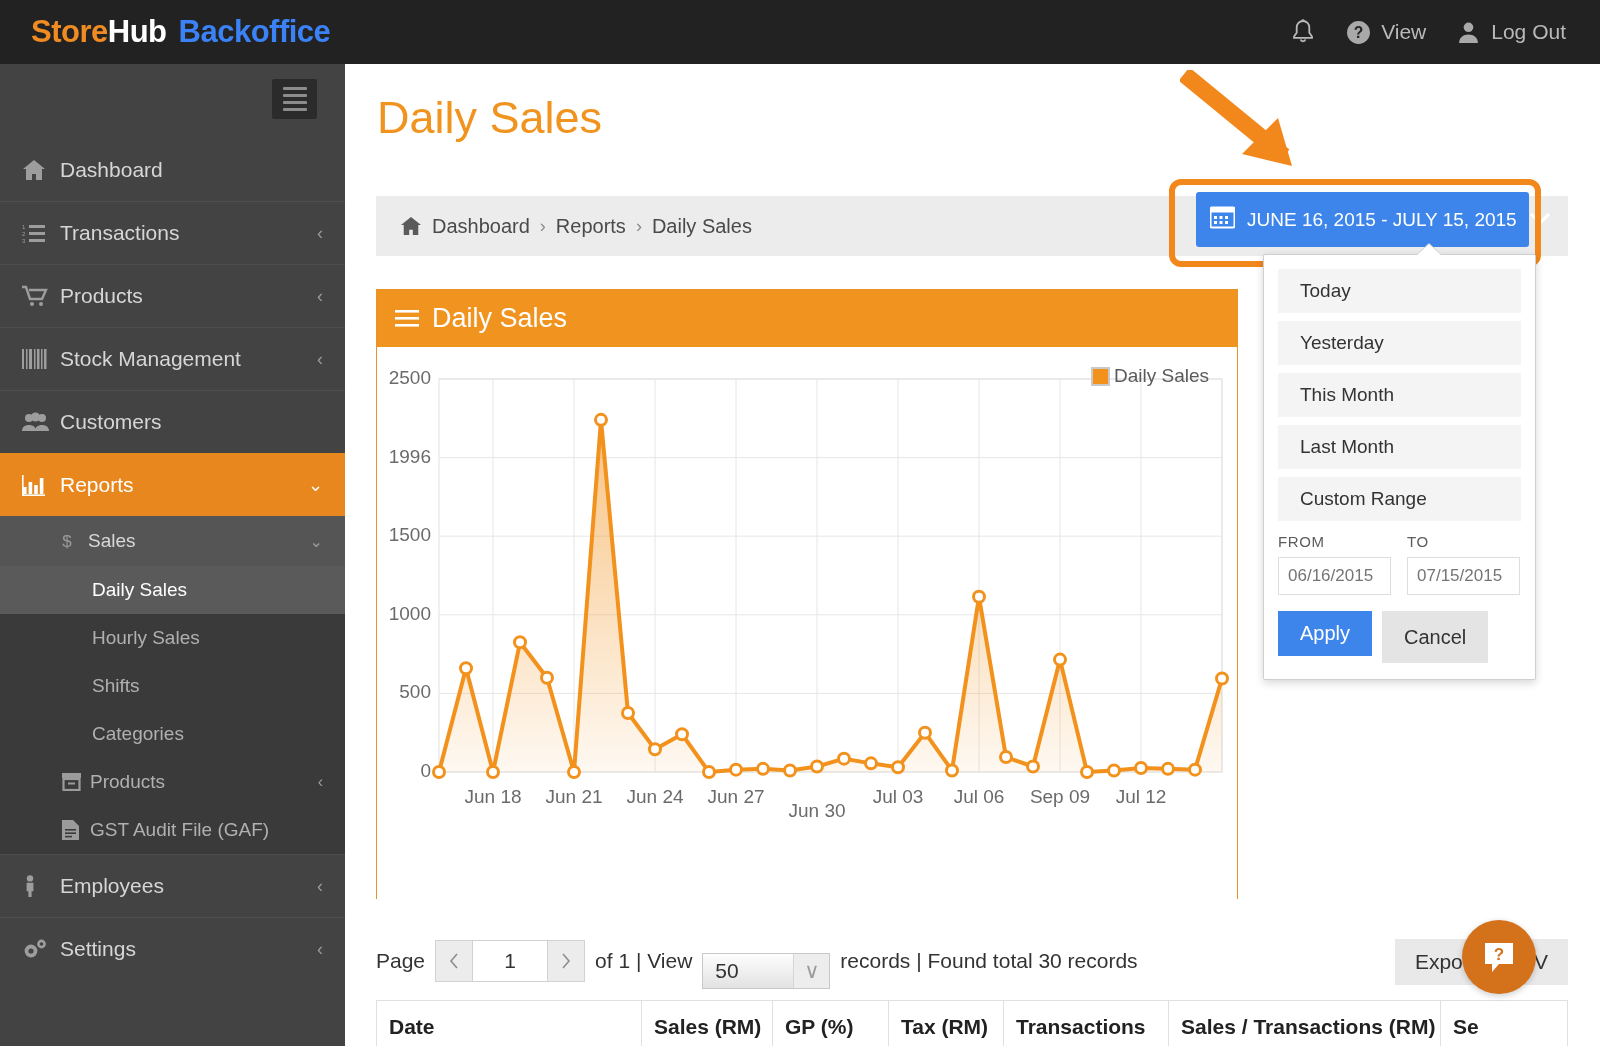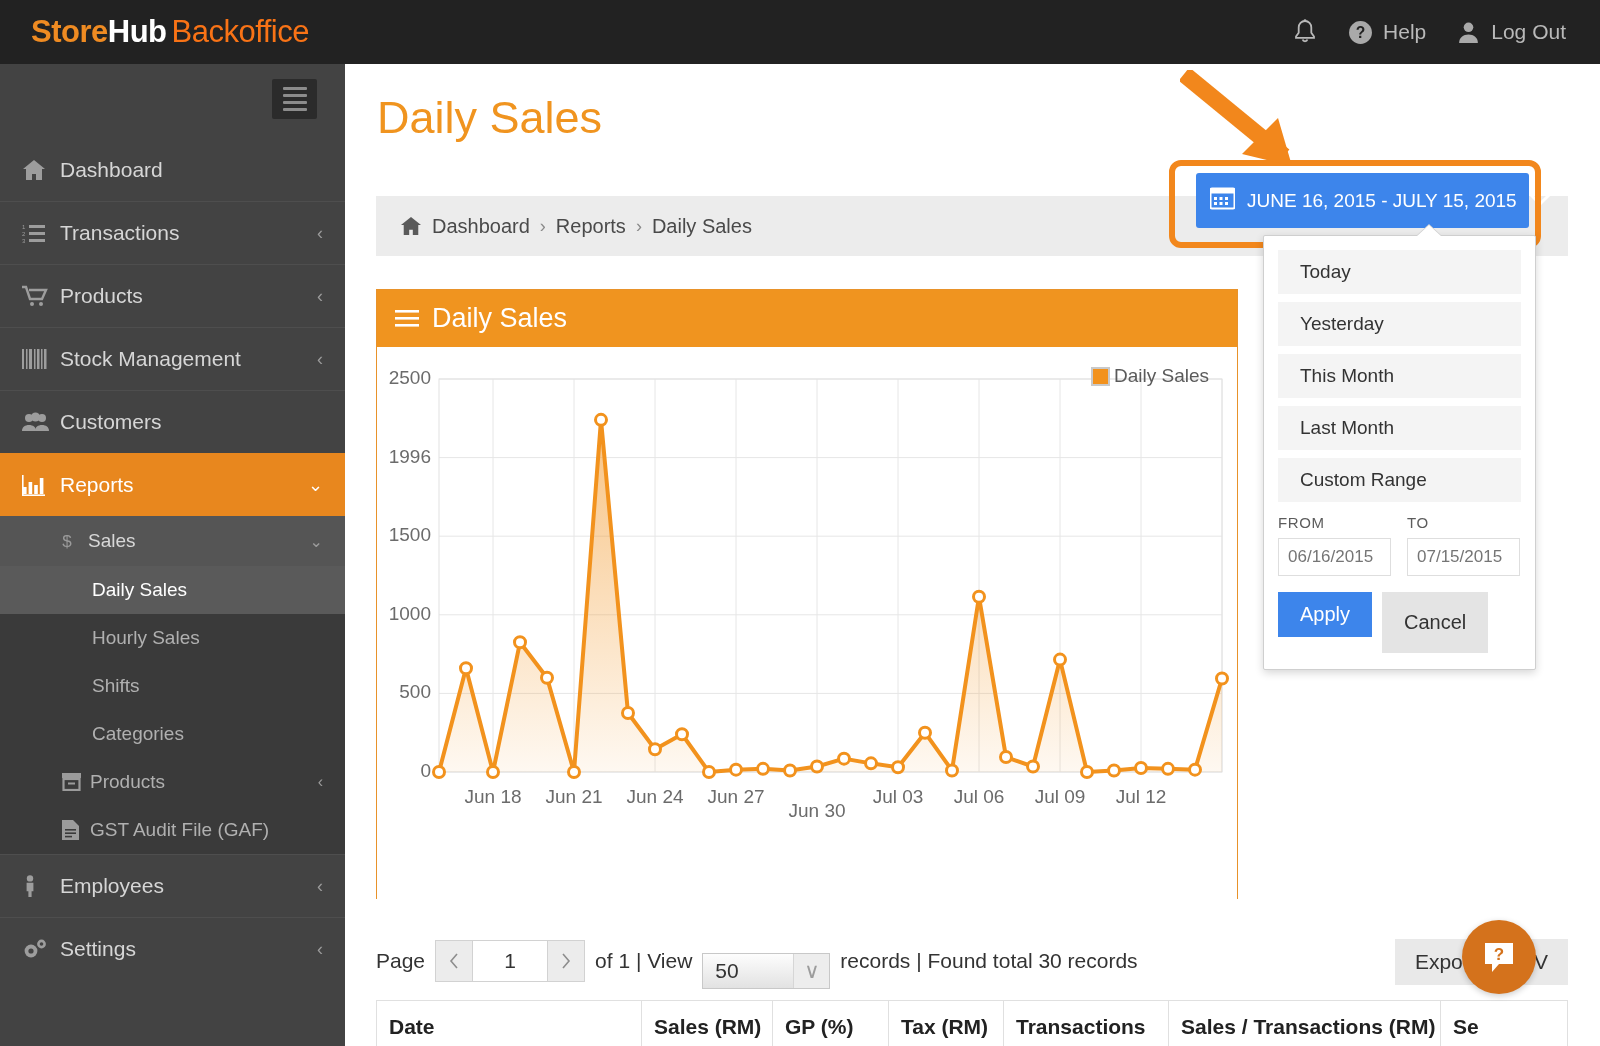"Backoffice" .logo .backoffice { color: #f97316 -> #3b82f6; font-weight: normal -> bold; margin-left: 5px -> 12px }
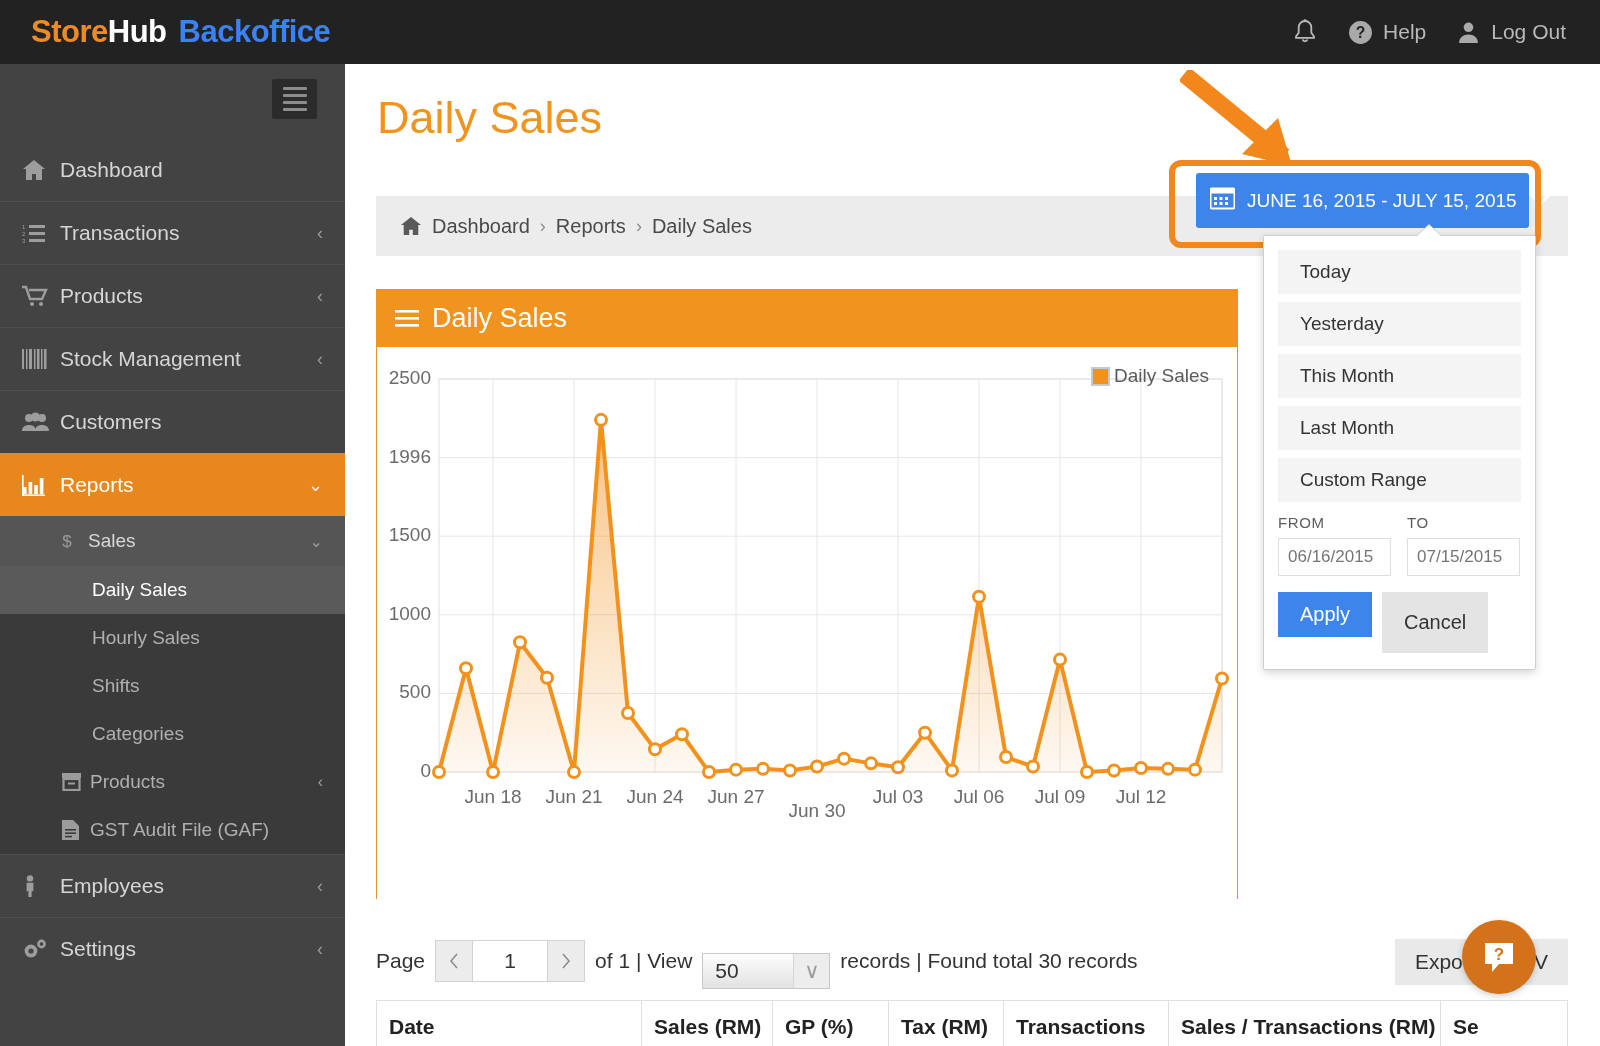"Help" span { text: Help -> View }
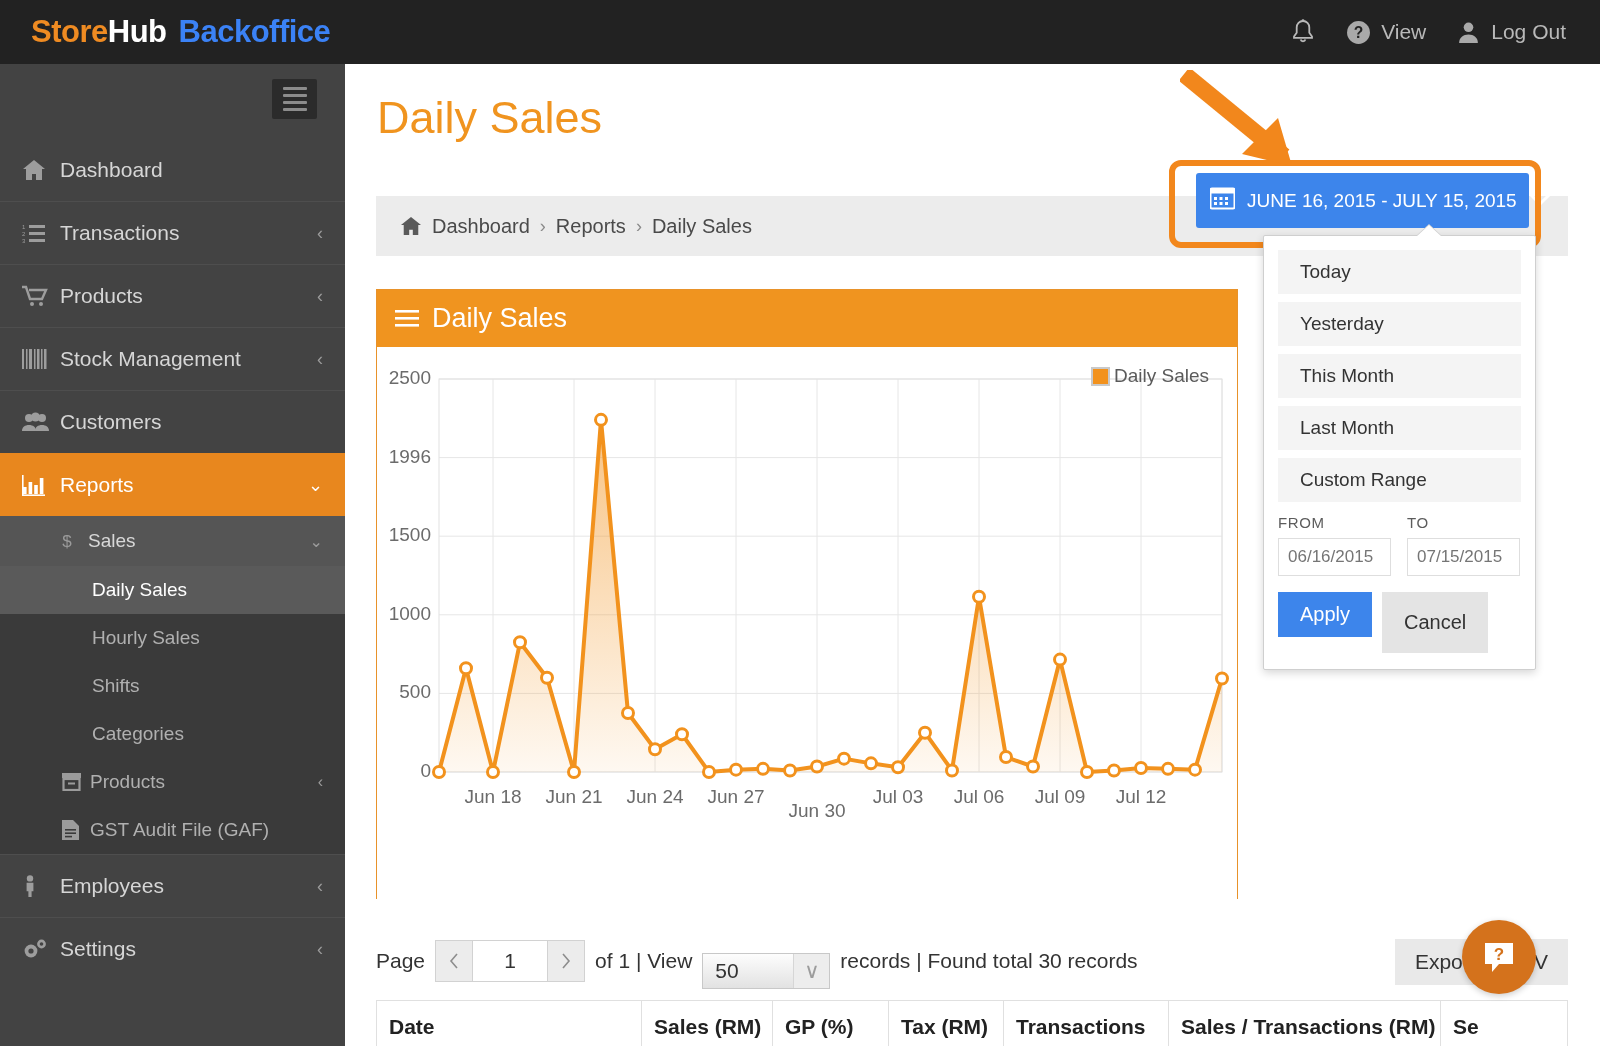"JUNE 16, 2015 - JULY" .daterange-wrap { top: 173px -> 192px }
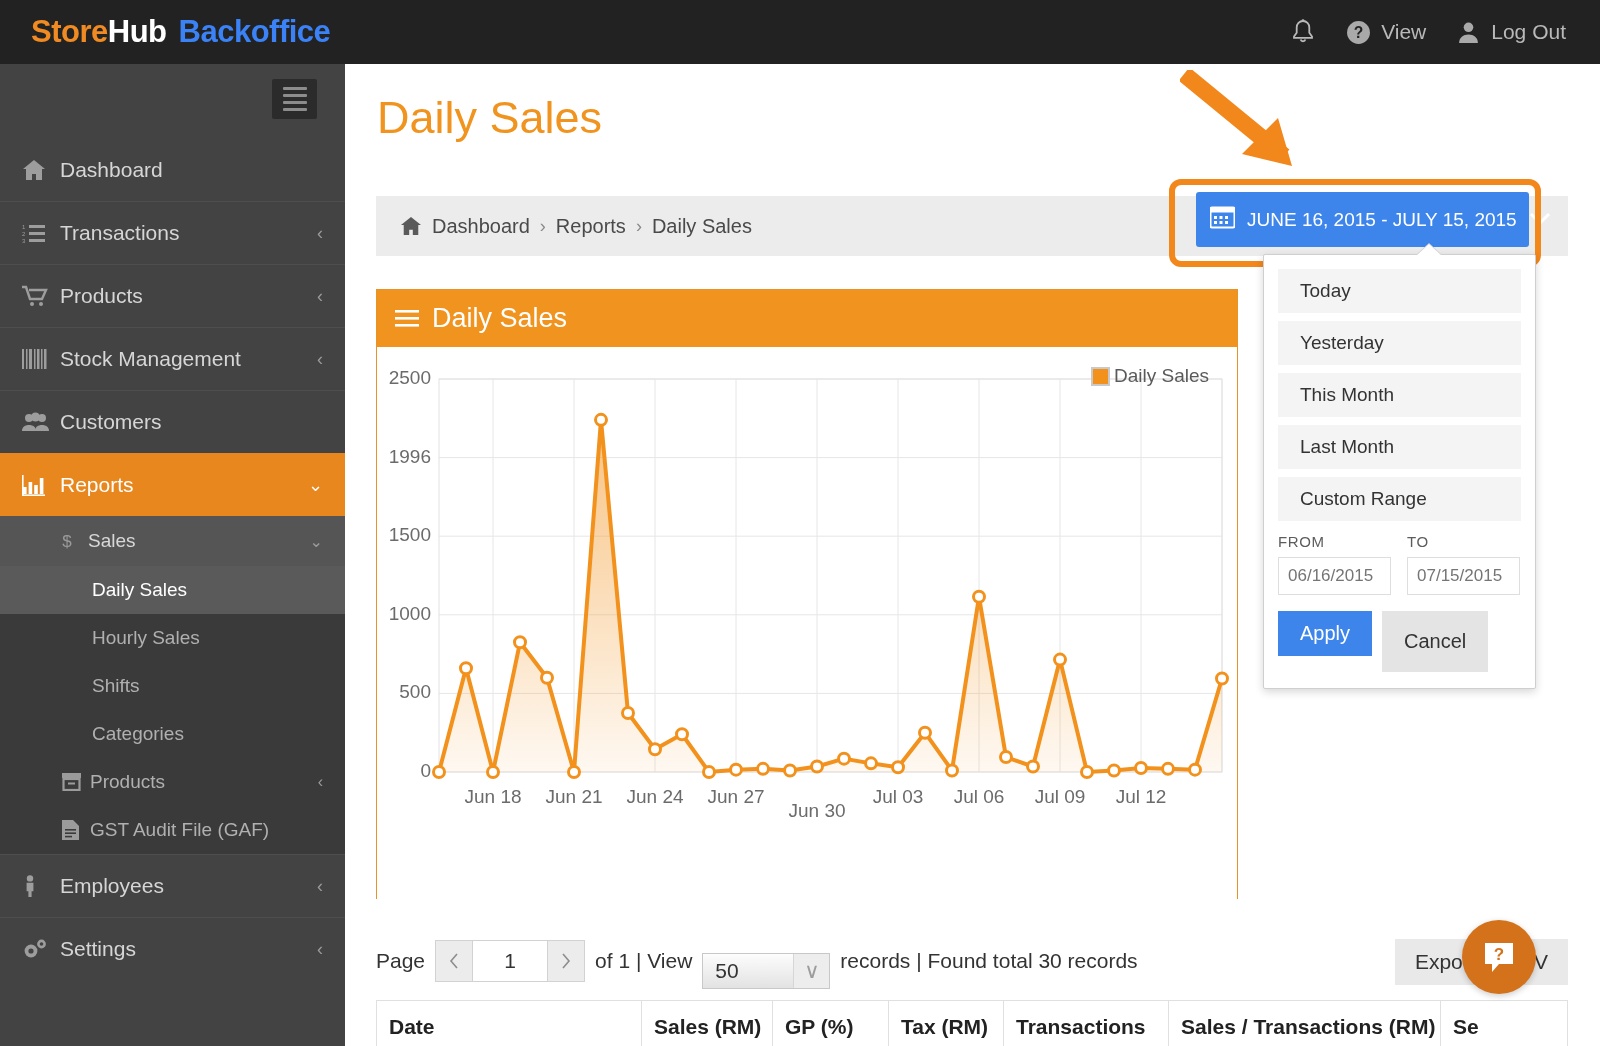"Cancel" .btn-cancel { height: 61px -> 52px }
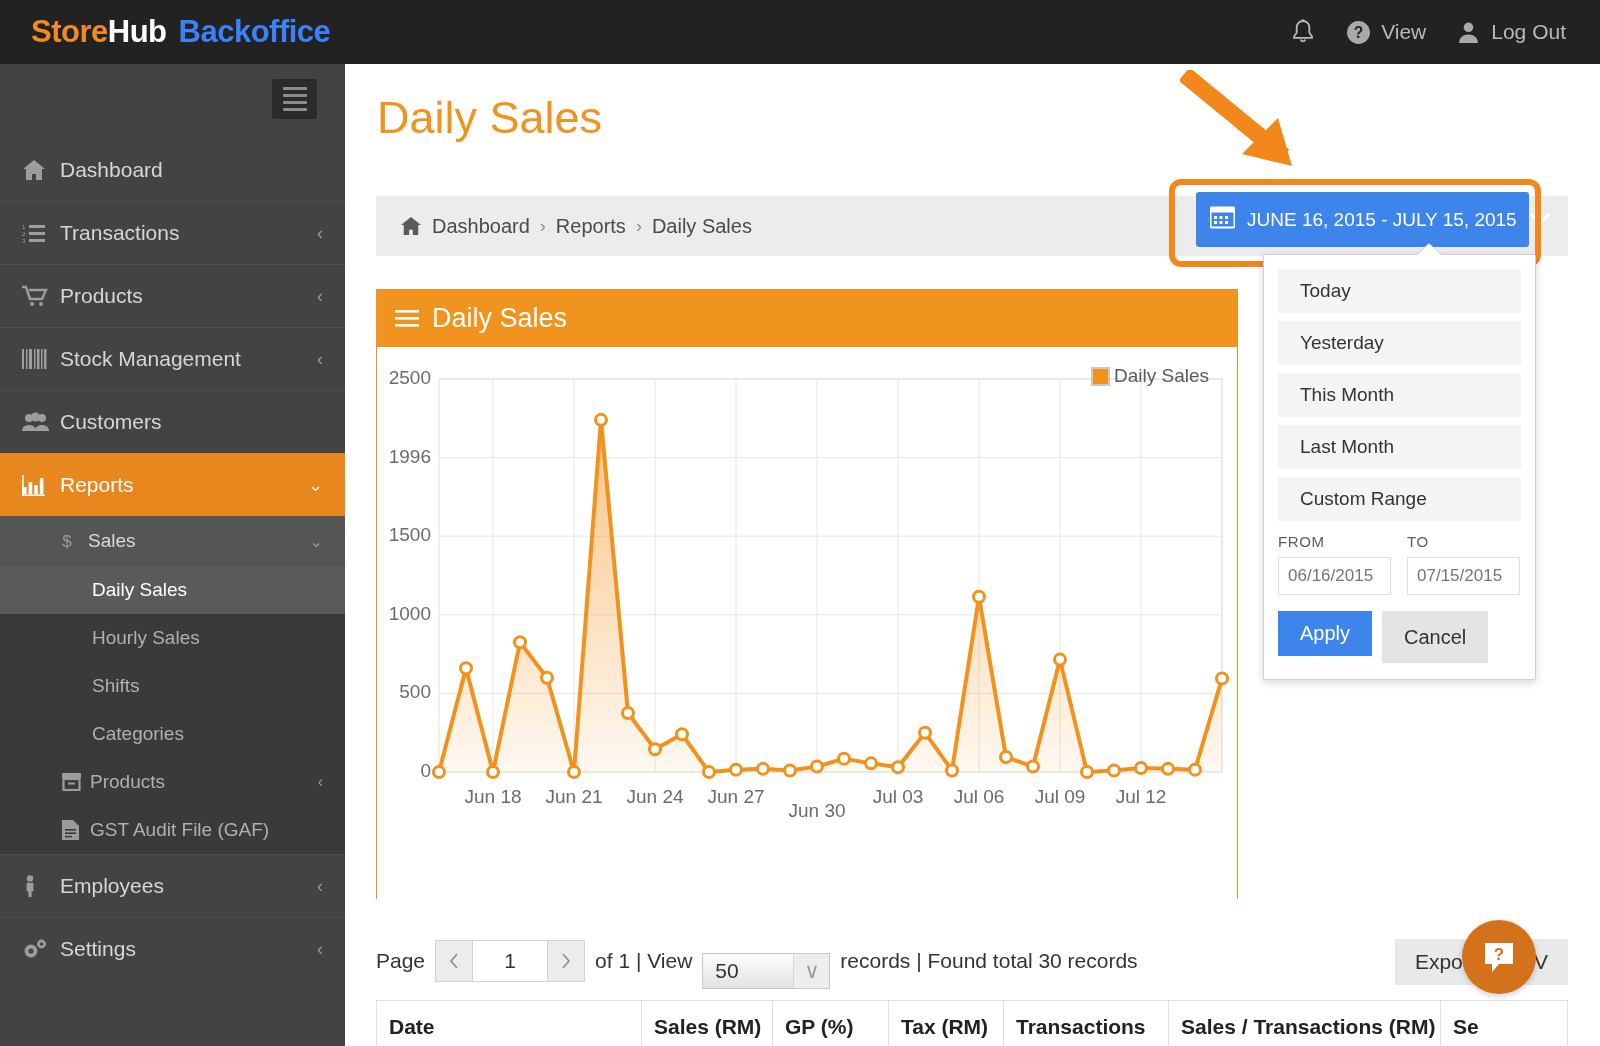"Jul 09" div.xlabel { text: Jul -> Sep }
